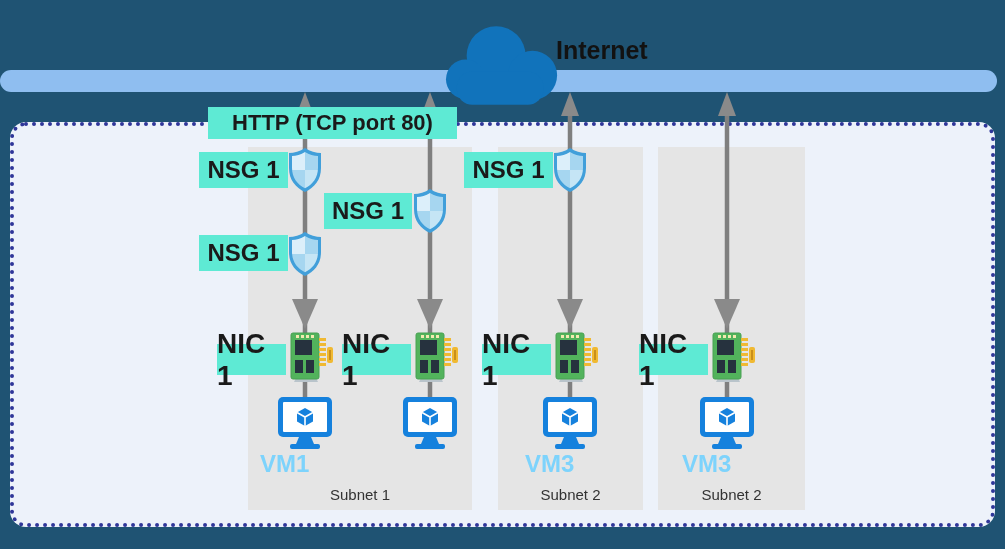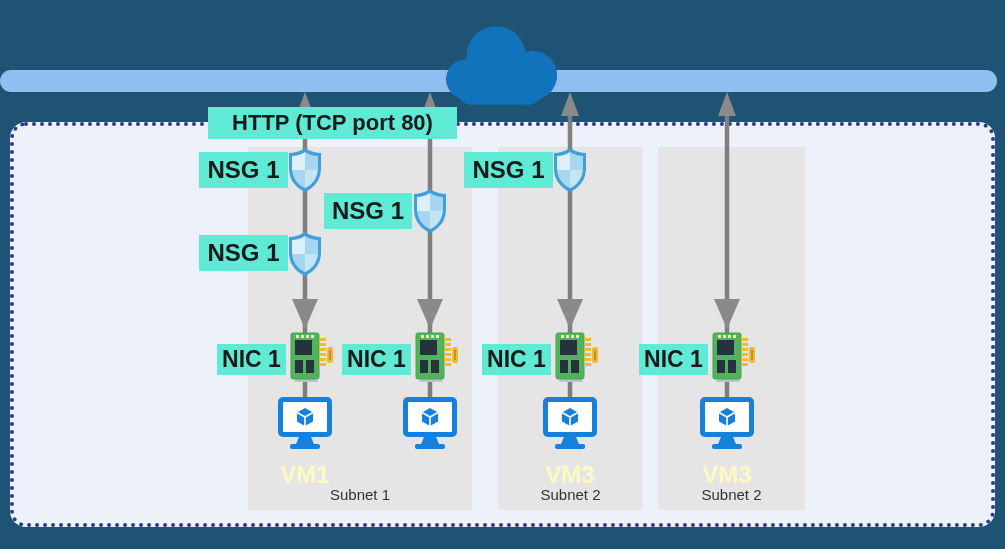"Internet" div.abs { html: none -> <div>Internet</div> }
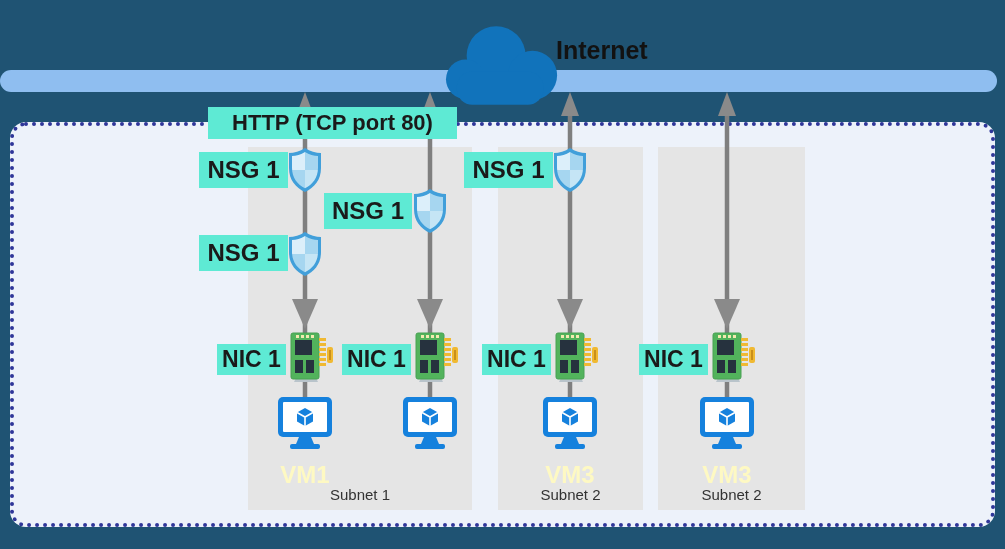"NIC 1" .nic-chip { font-size: 23px -> 28px }
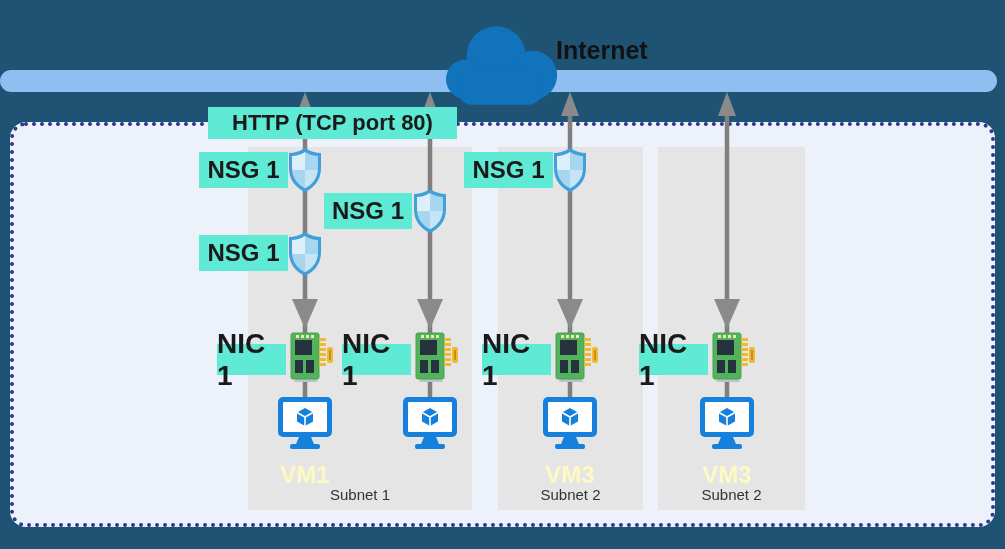"VM1" .vm-label { color: #fef9c3 -> #7dd3fc; margin-top: 11px -> none; text-align: center -> none }
